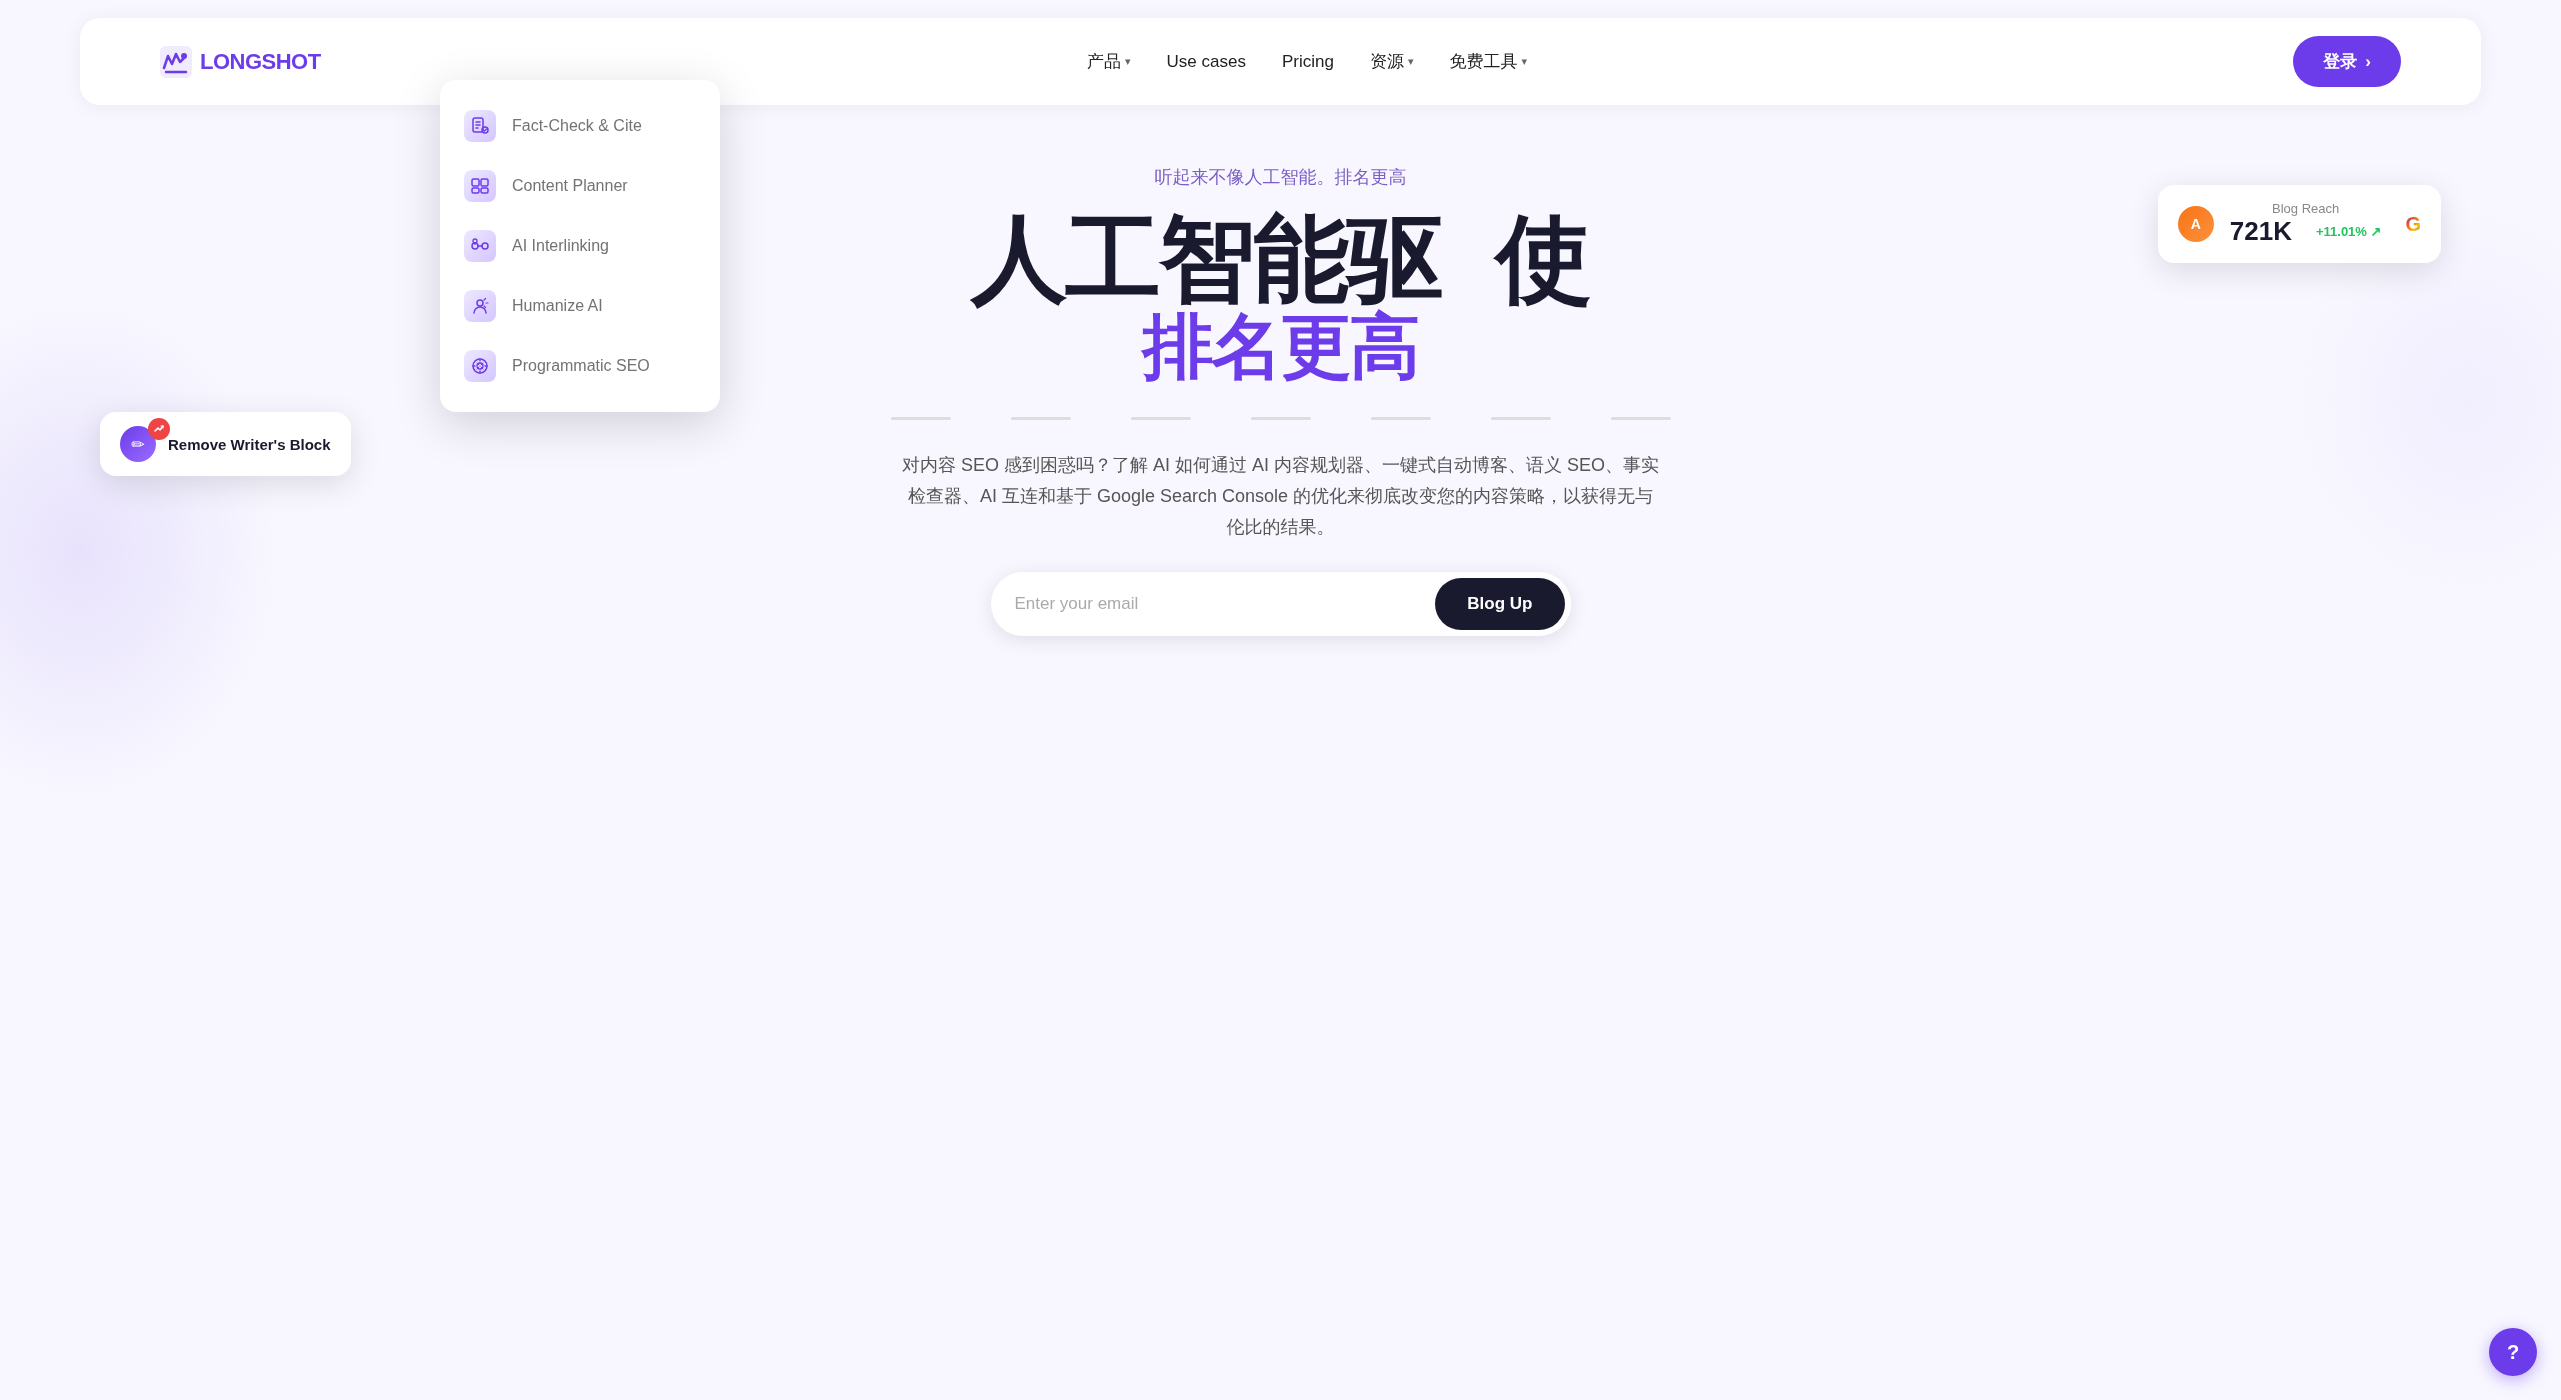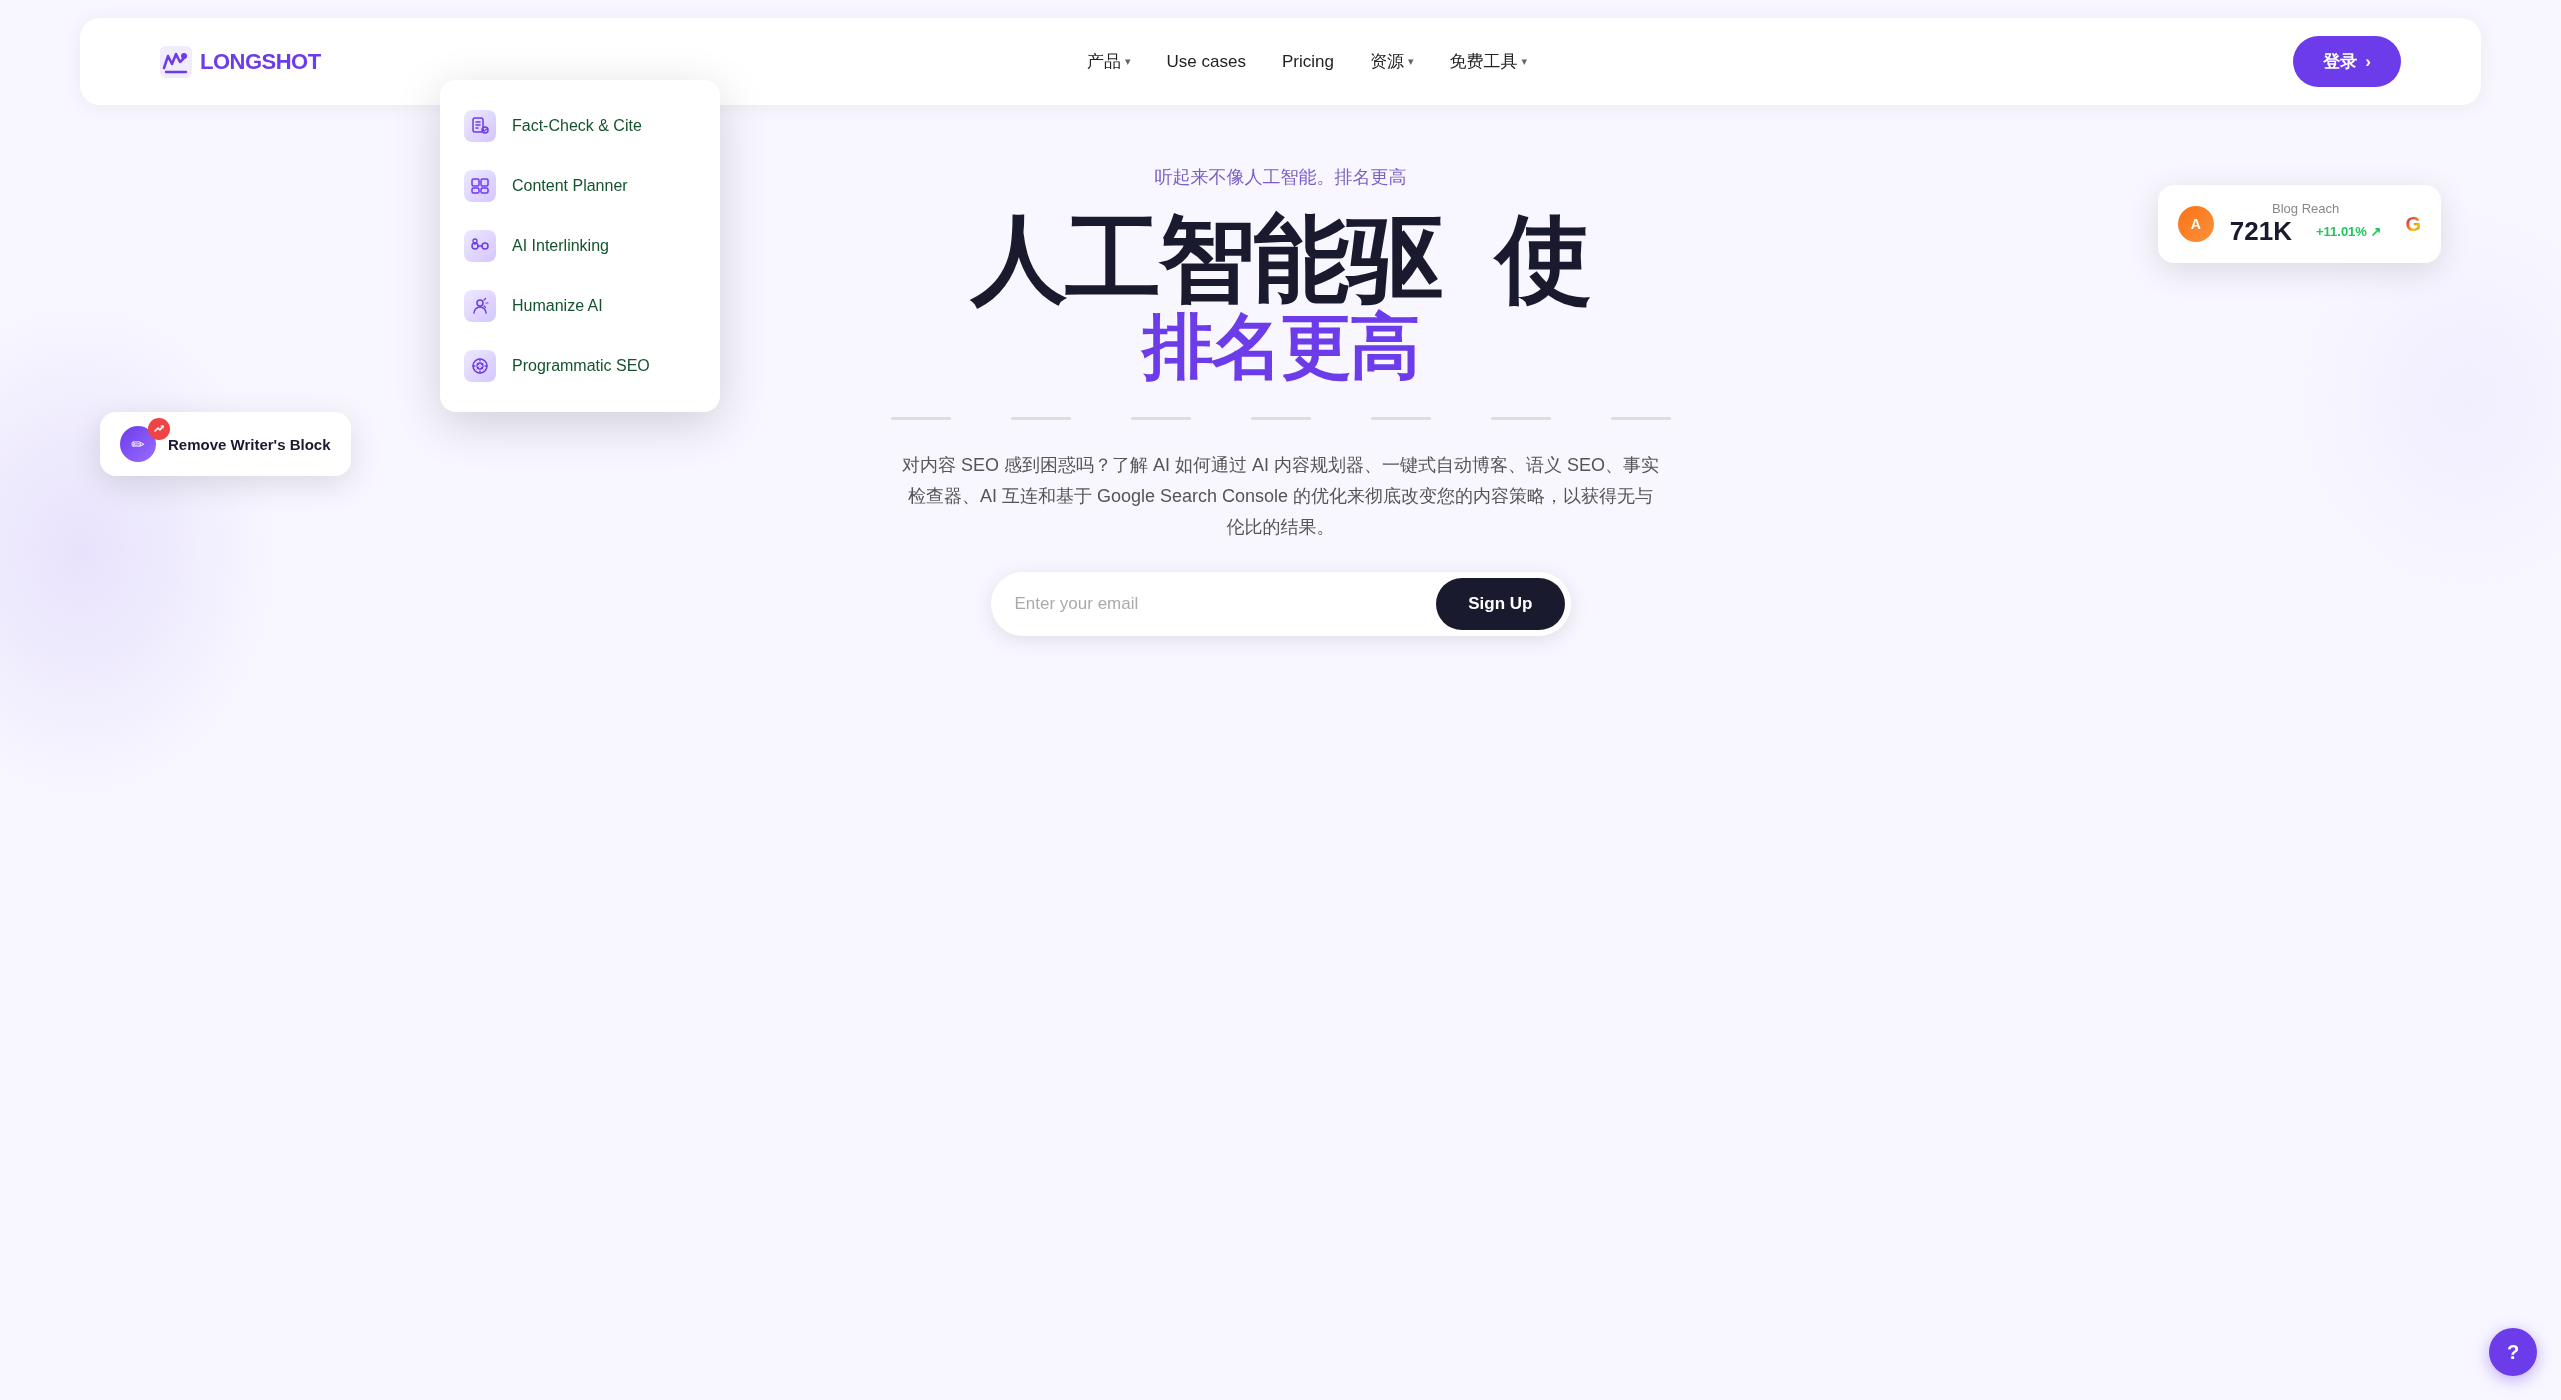"Fact-Check & Cite" .dropdown-item-label { color: #14532d -> #737373 }
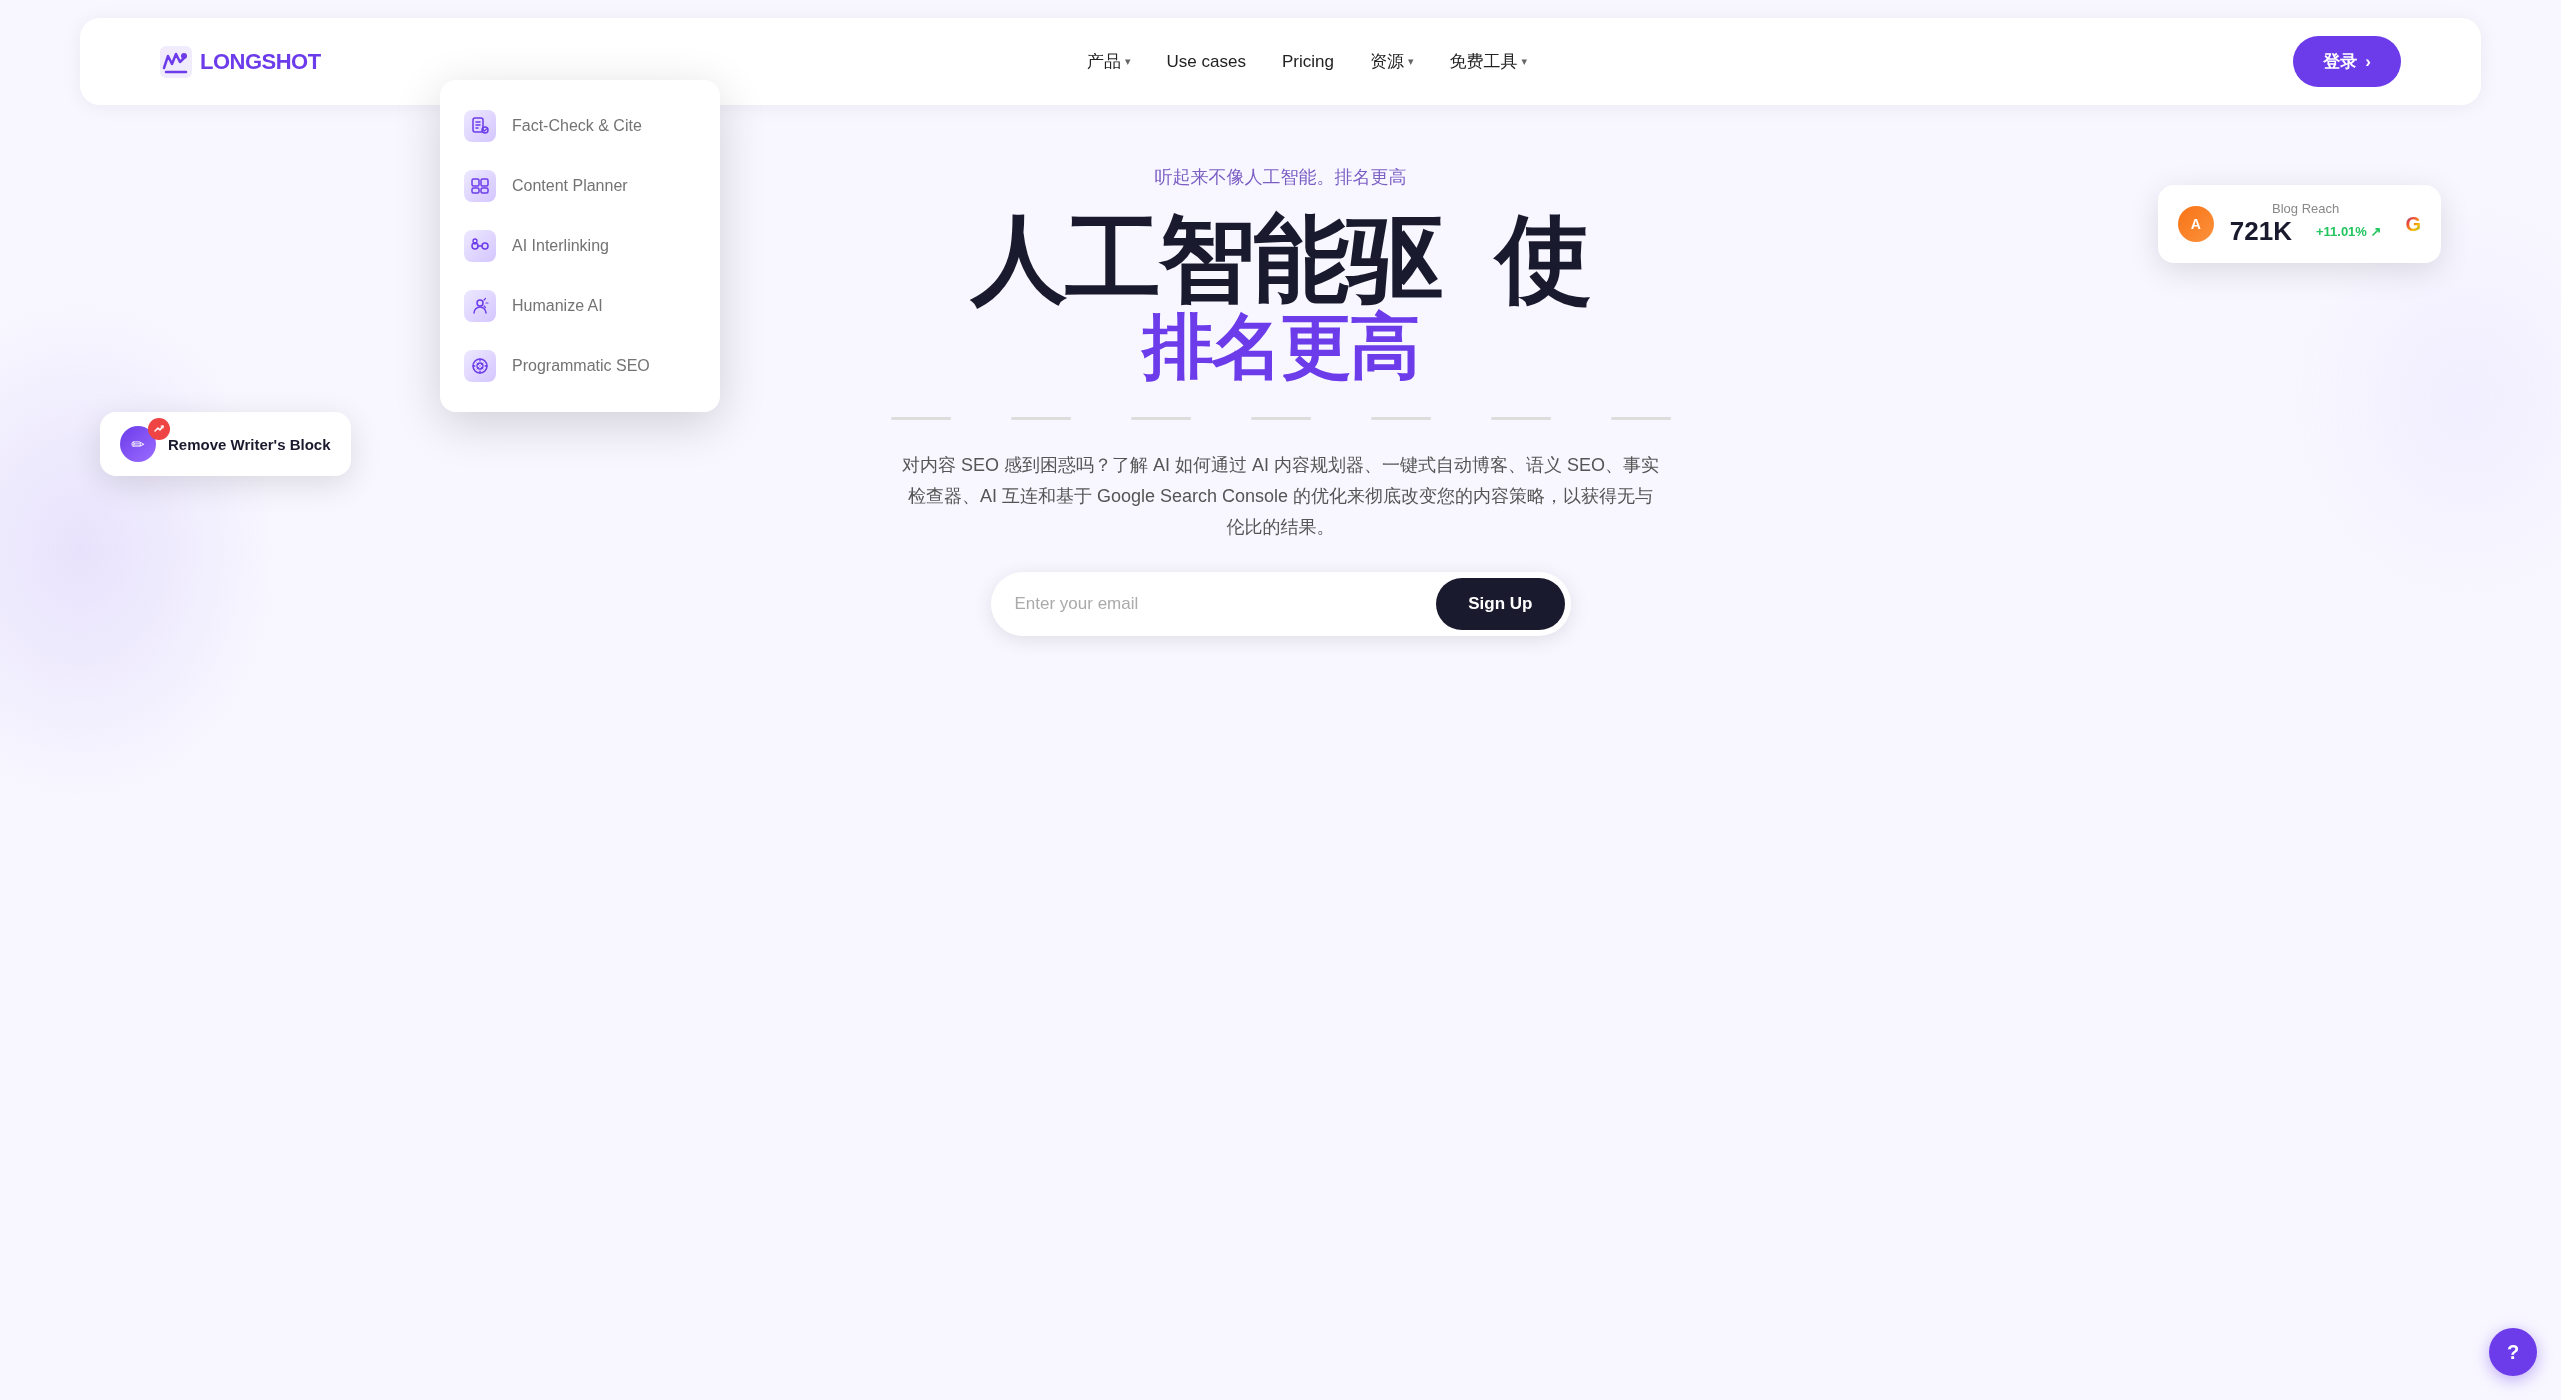"Sign Up" span { text: Sign -> Blog }
